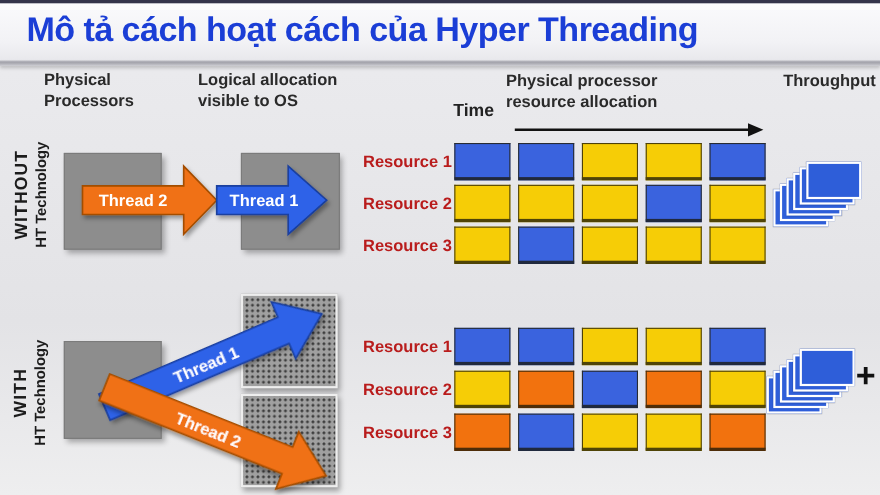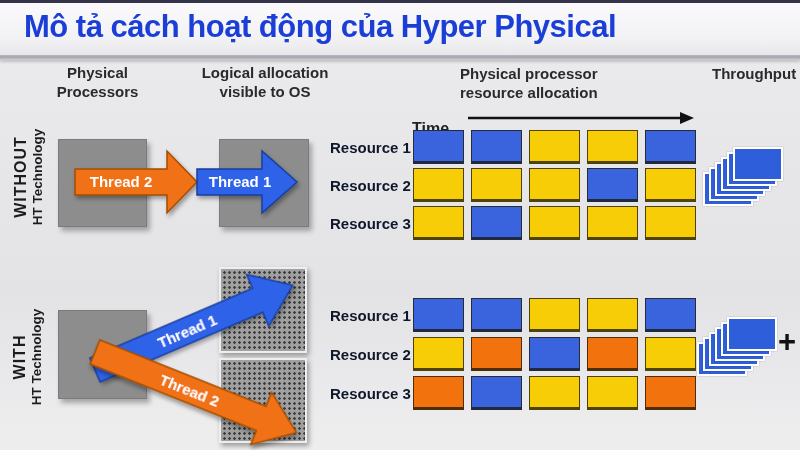"Mô tả cách hoạt động" div.banner-title { text: động của Hyper Physical -> cách của Hyper Threading }
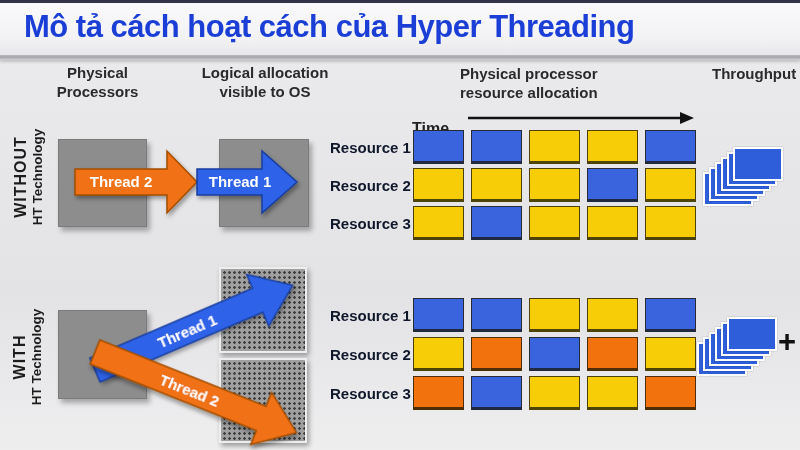"Physical" .h-center { text-align: center -> left }
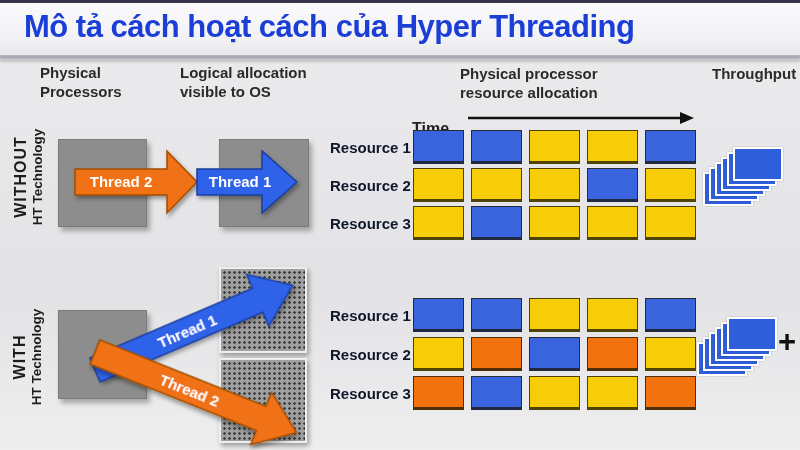"Time" .time-label { top: 120px -> 92px }
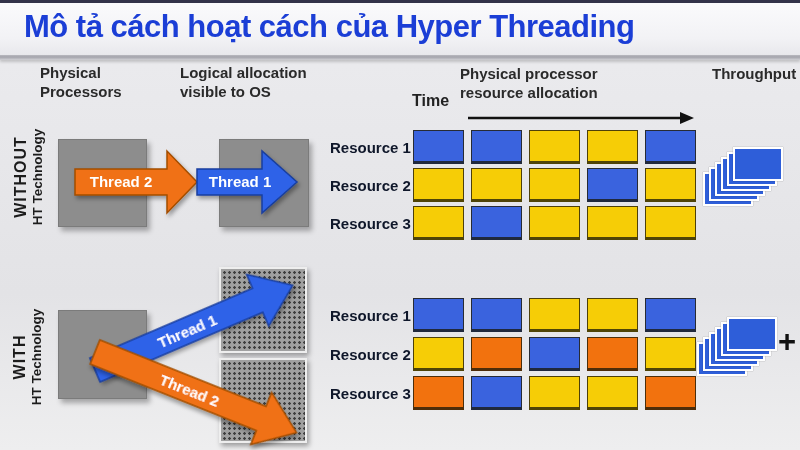"Resource 1" .res-label { color: #0f172a -> #b91c1c }
